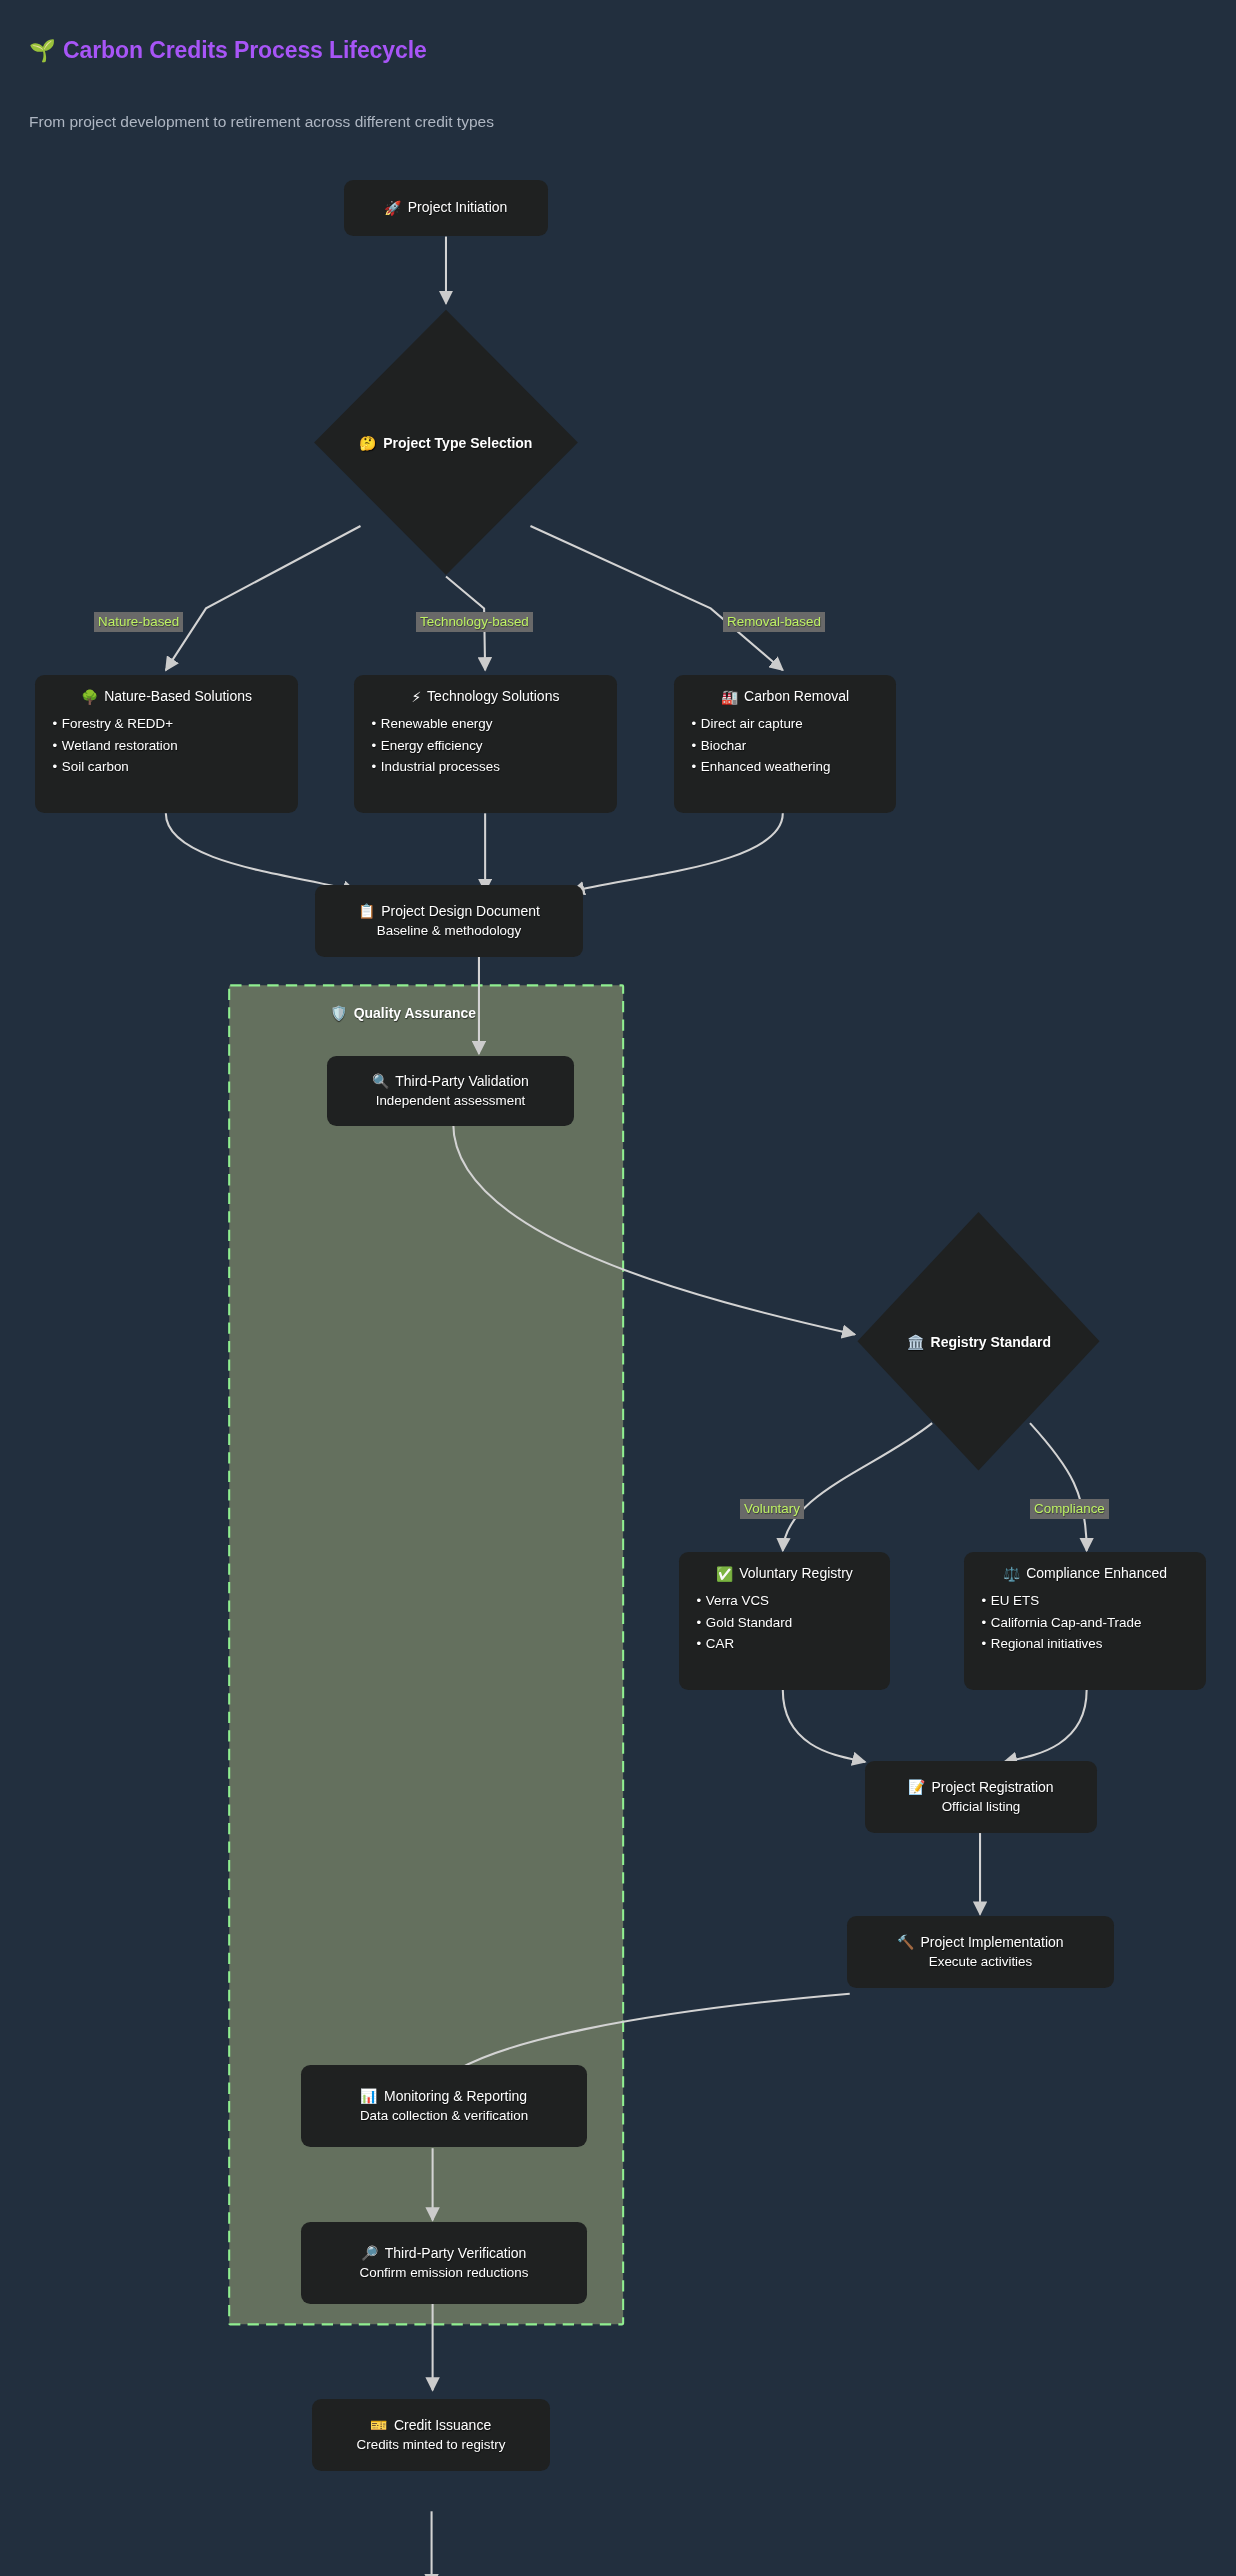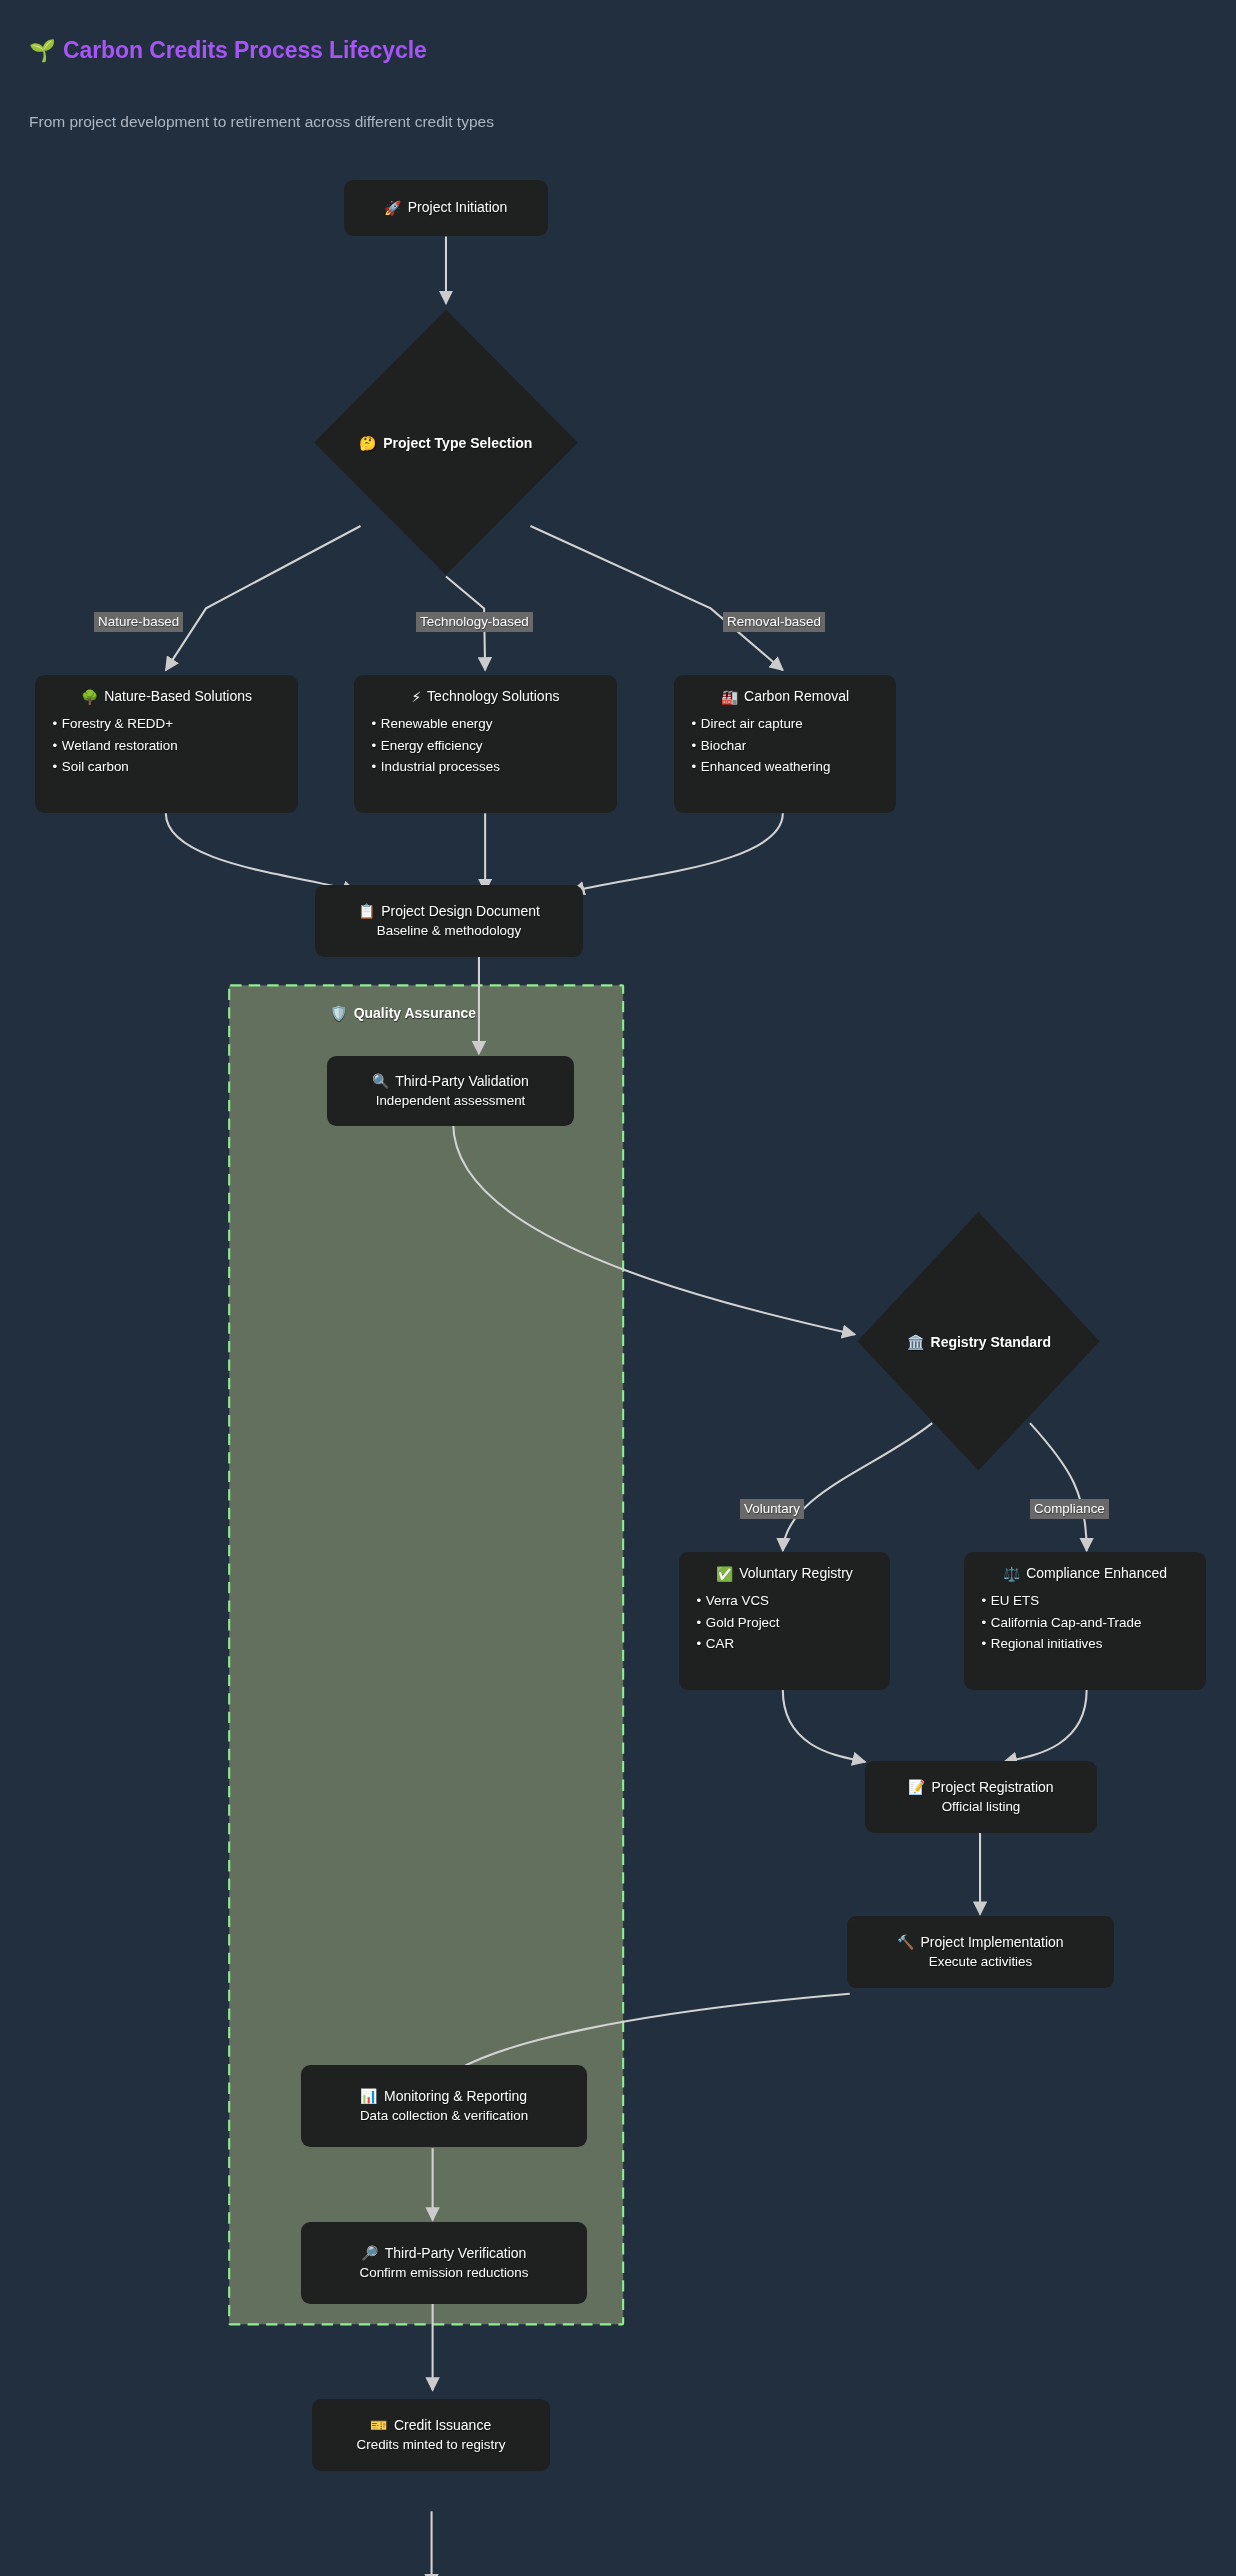"Nature-based" .elabel { color: #ffffff -> #bef264 }
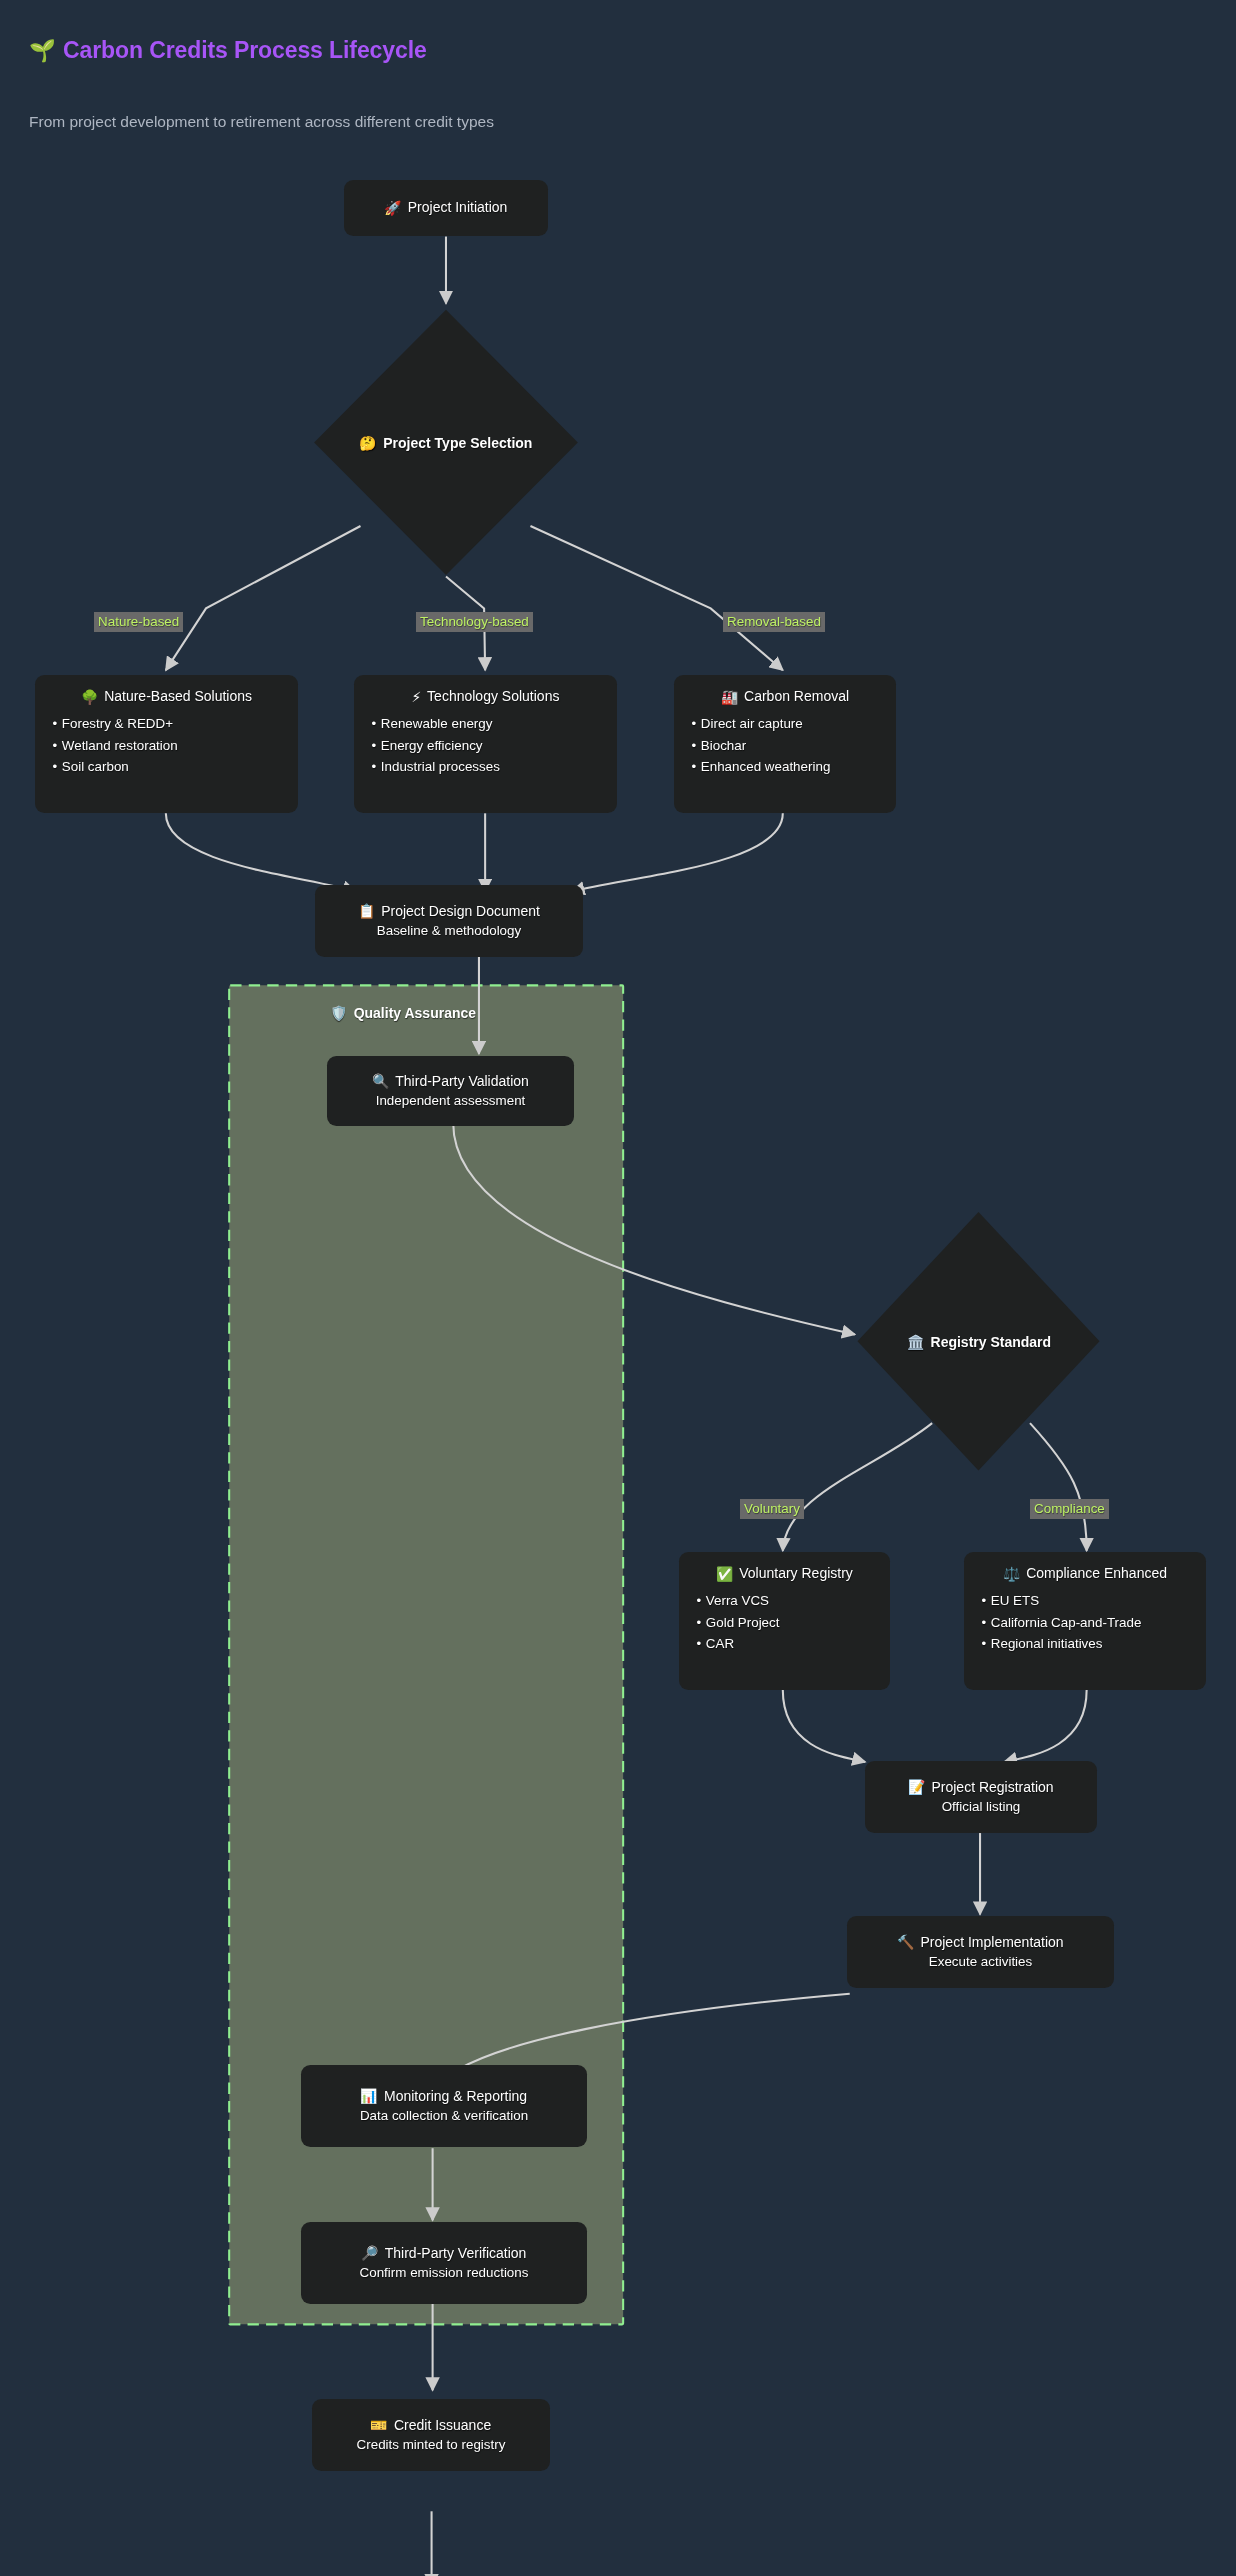"Gold Project" li { text: Project -> Standard }
